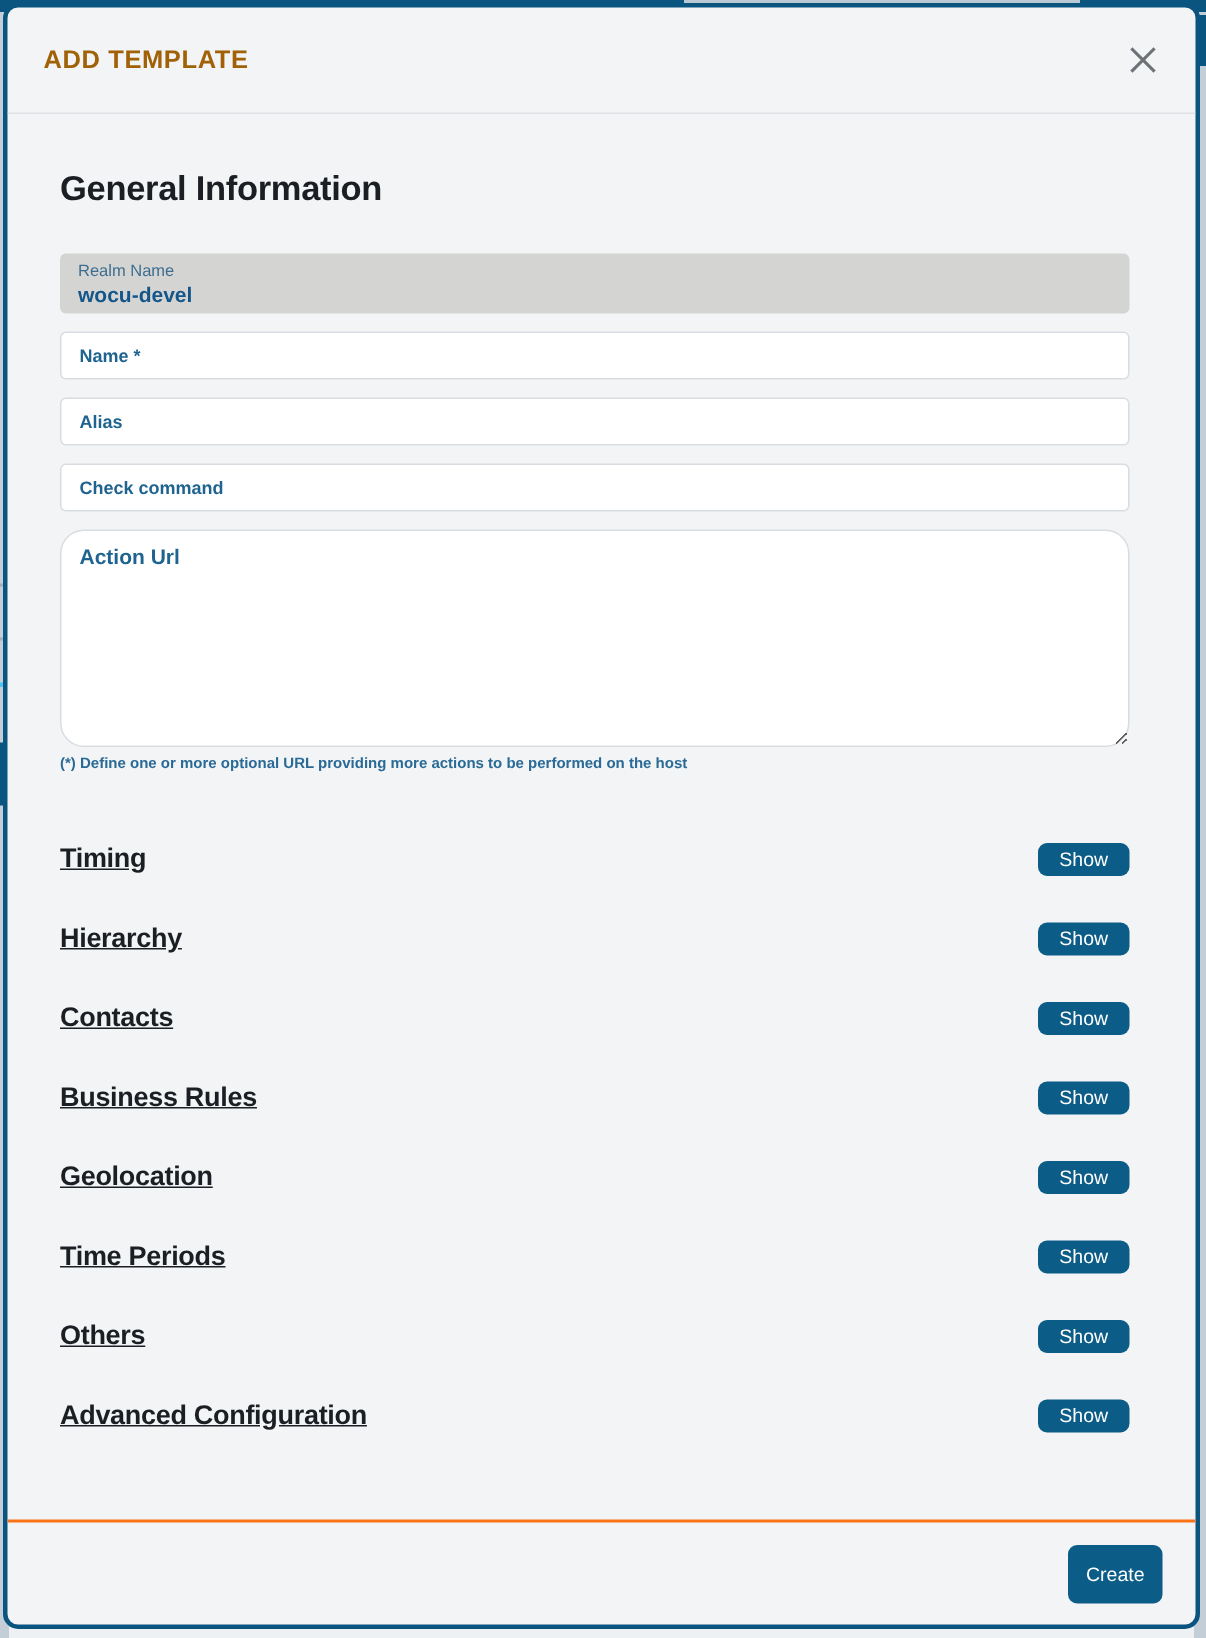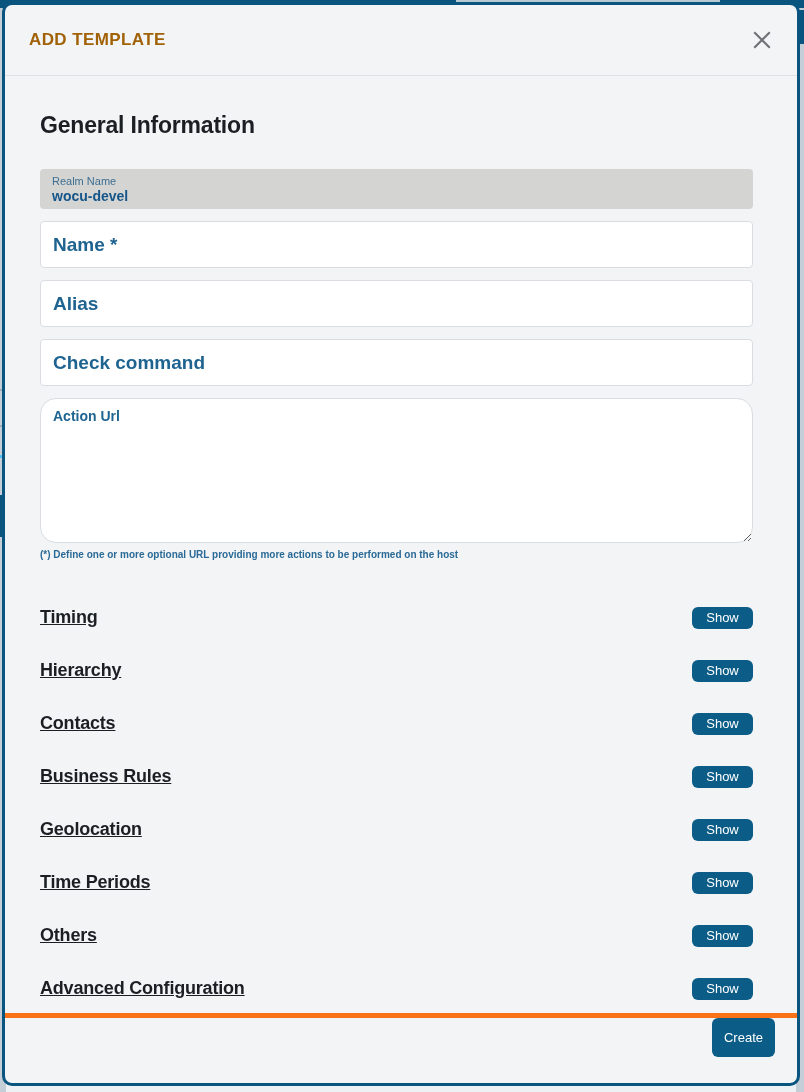"Name *" .text-input { font-size: 19px -> 12px; height: 47px -> 32px }
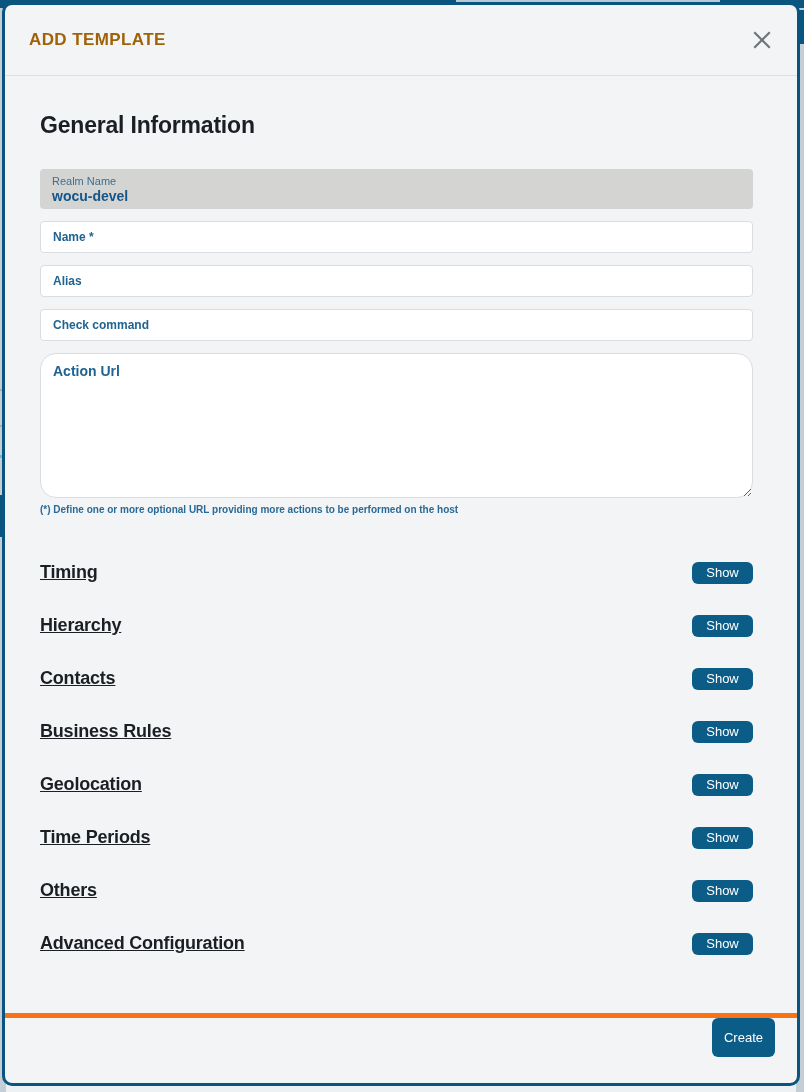"Create" #modal-footer { align-items: none -> center; border-top: 5px solid #f97316 -> 2px solid #f97316 }
